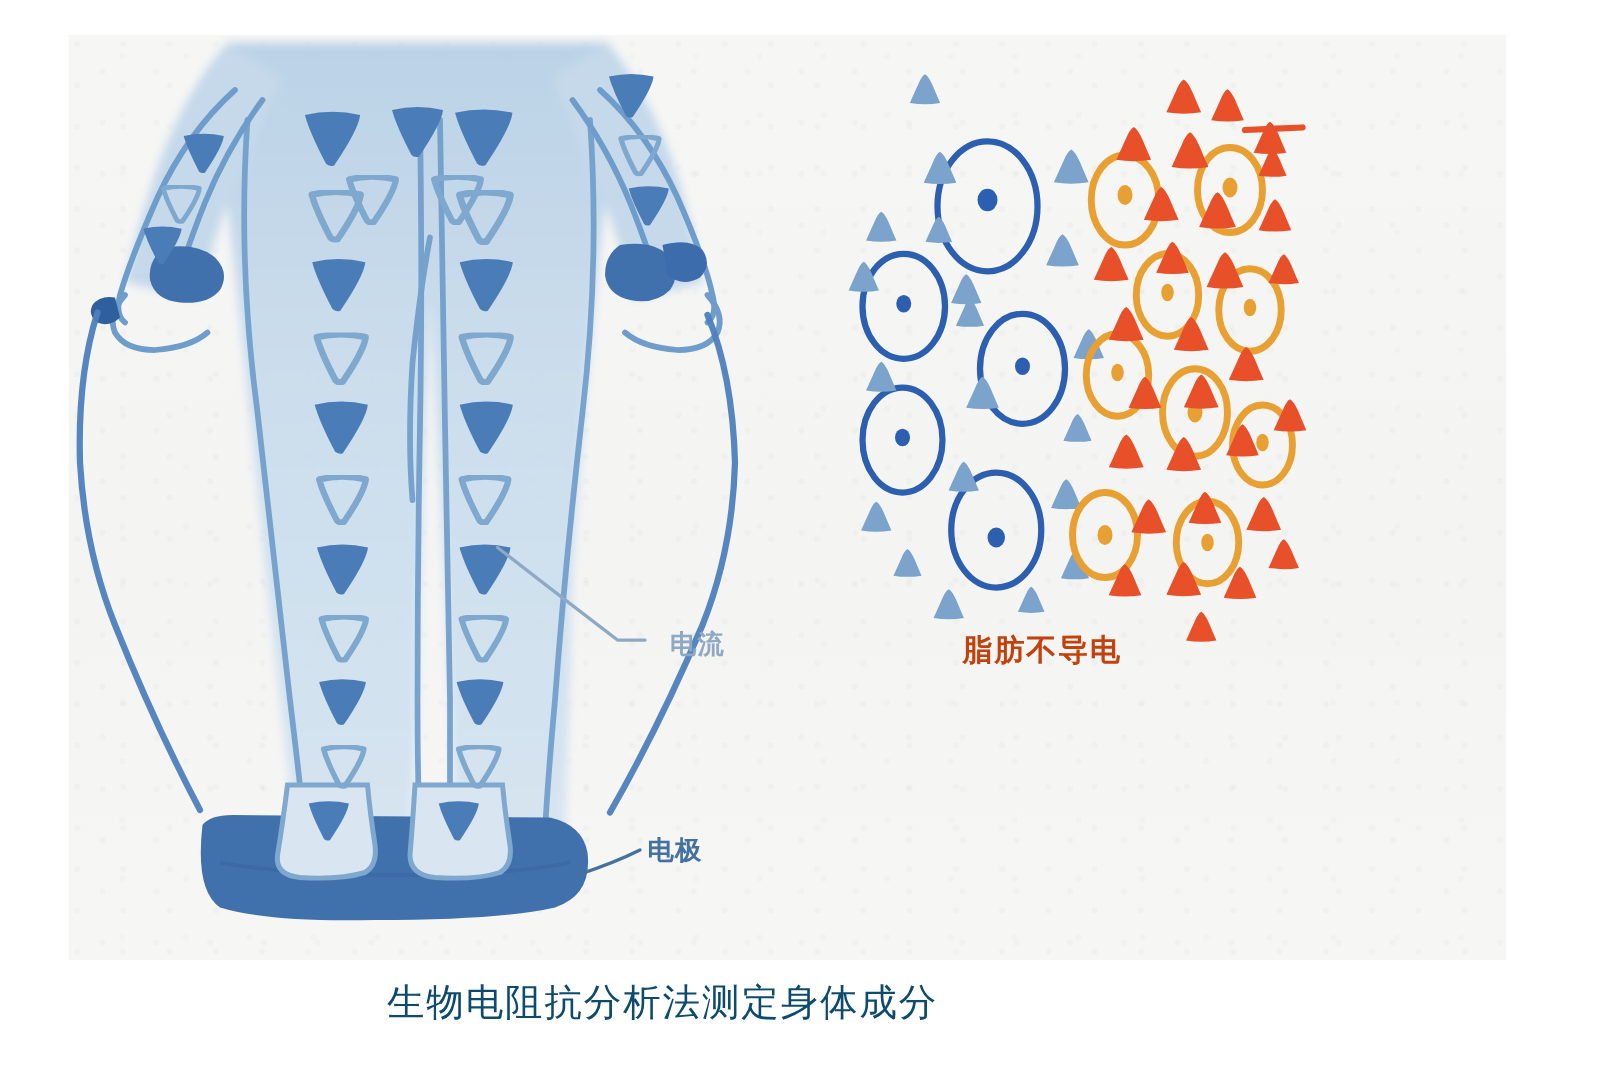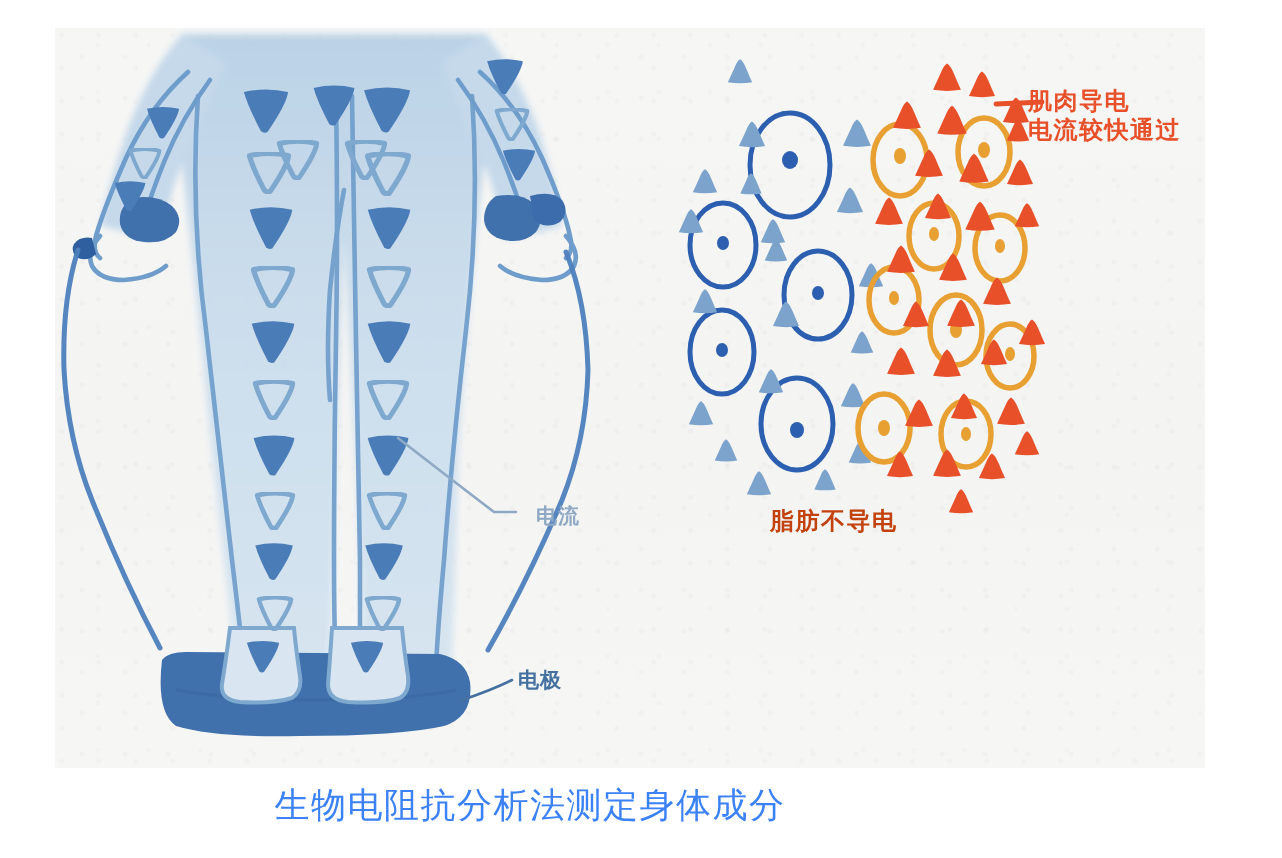"肌肉导电" div.lbl { html: <div> <div>肌肉导电</div> <div>电流较快通过</div> </div> -> none }
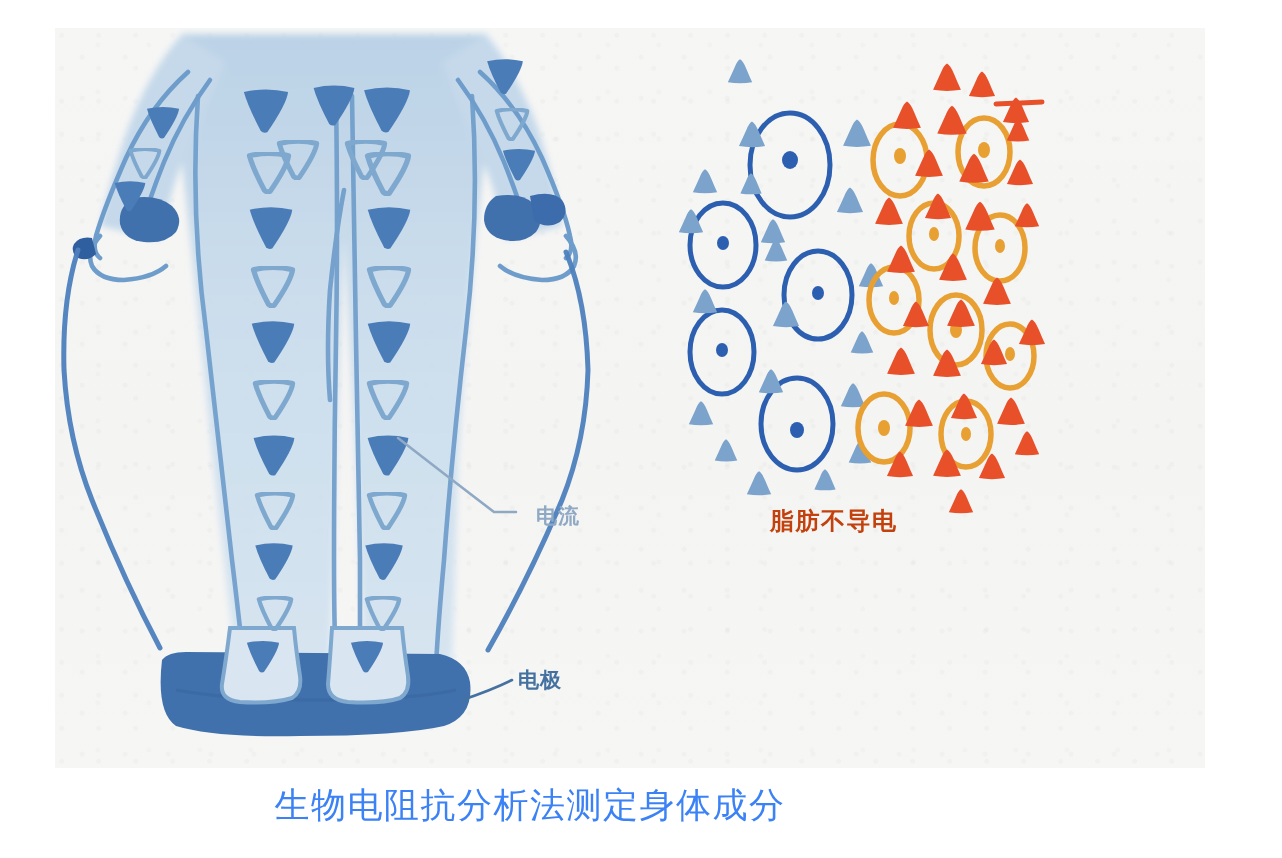"生物电阻抗分析法测定身体成分" .caption { color: #3b82f6 -> #0c4a6e; font-size: 35px -> 30px }
